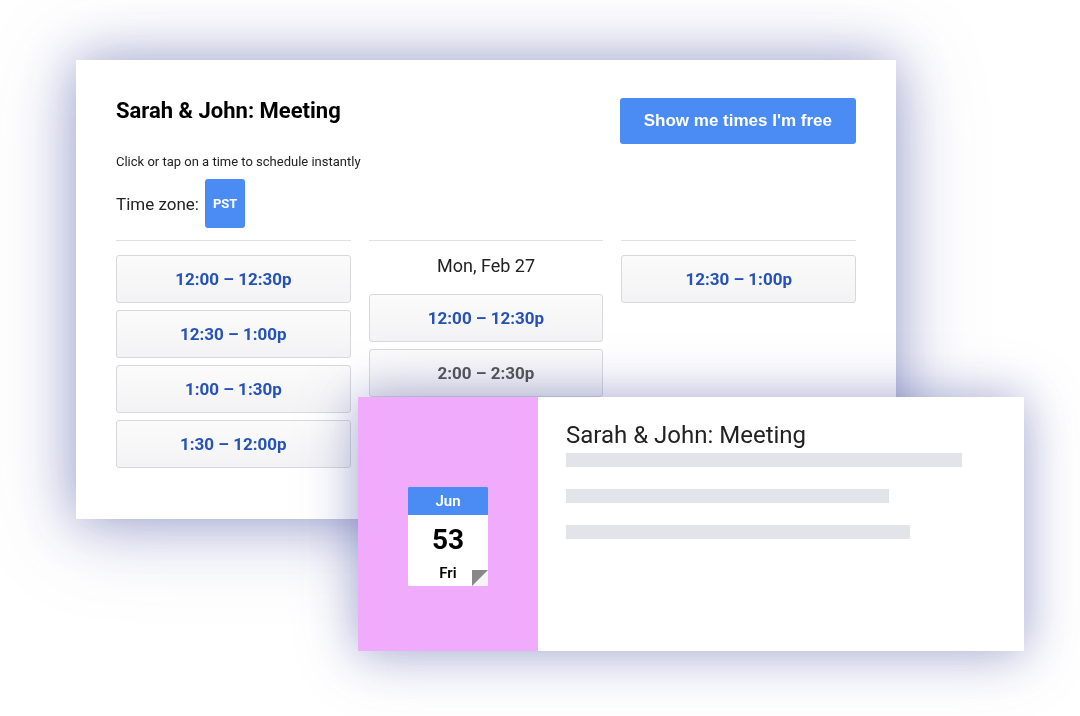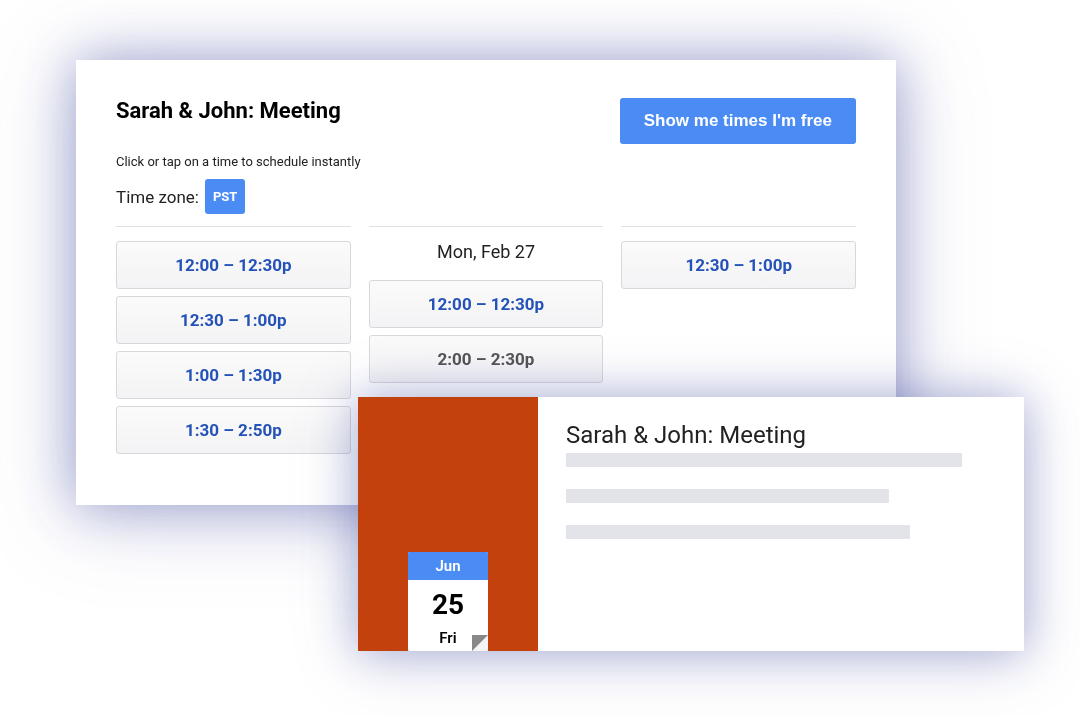"PST" .timezone-badge { padding: 10px 8px -> 17px 8px }
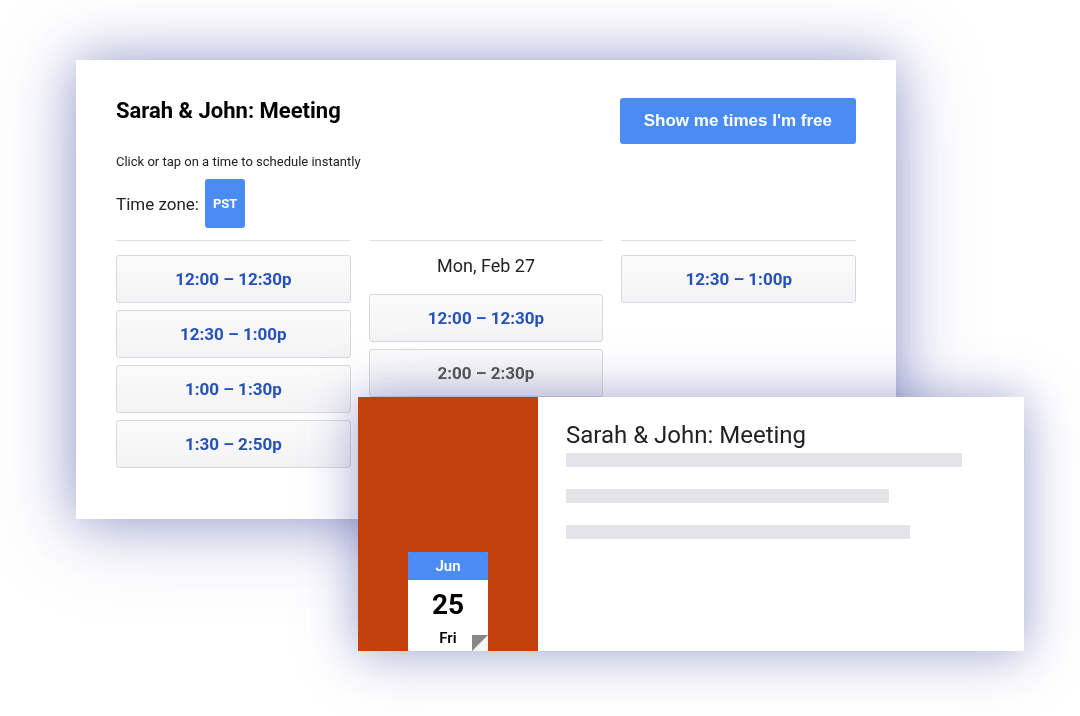"1:30 – 2:50p" div.slot { text: 2:50p -> 12:00p }
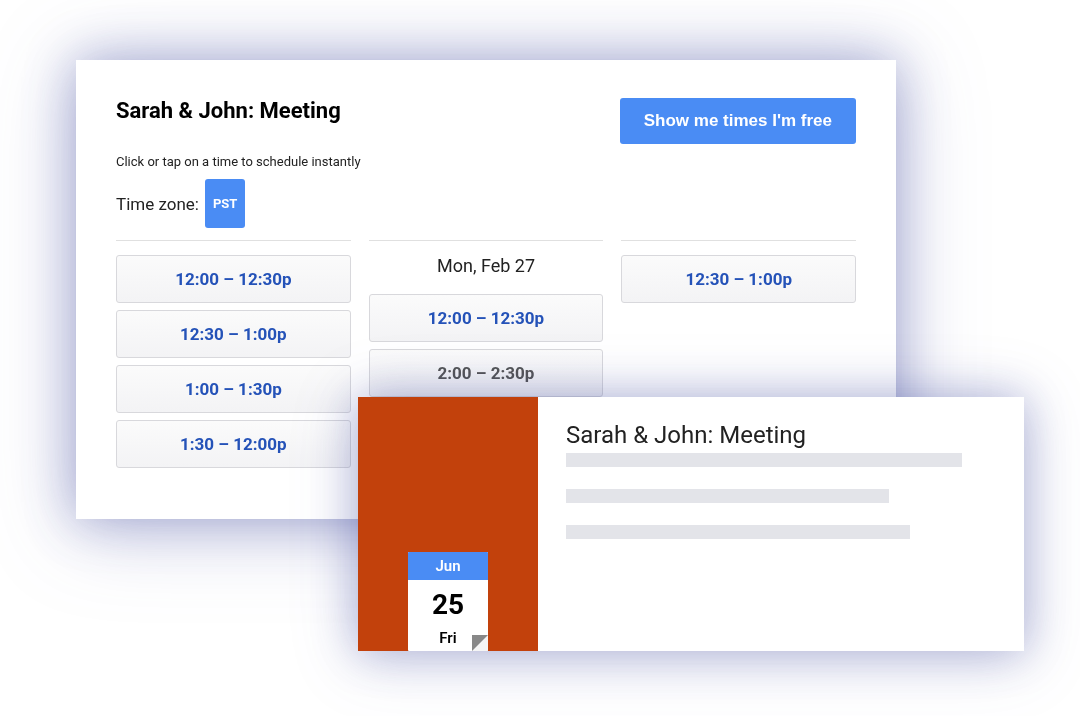"Jun" .detail-left { align-items: flex-end -> center; background: #c2410c -> #f0abfc }
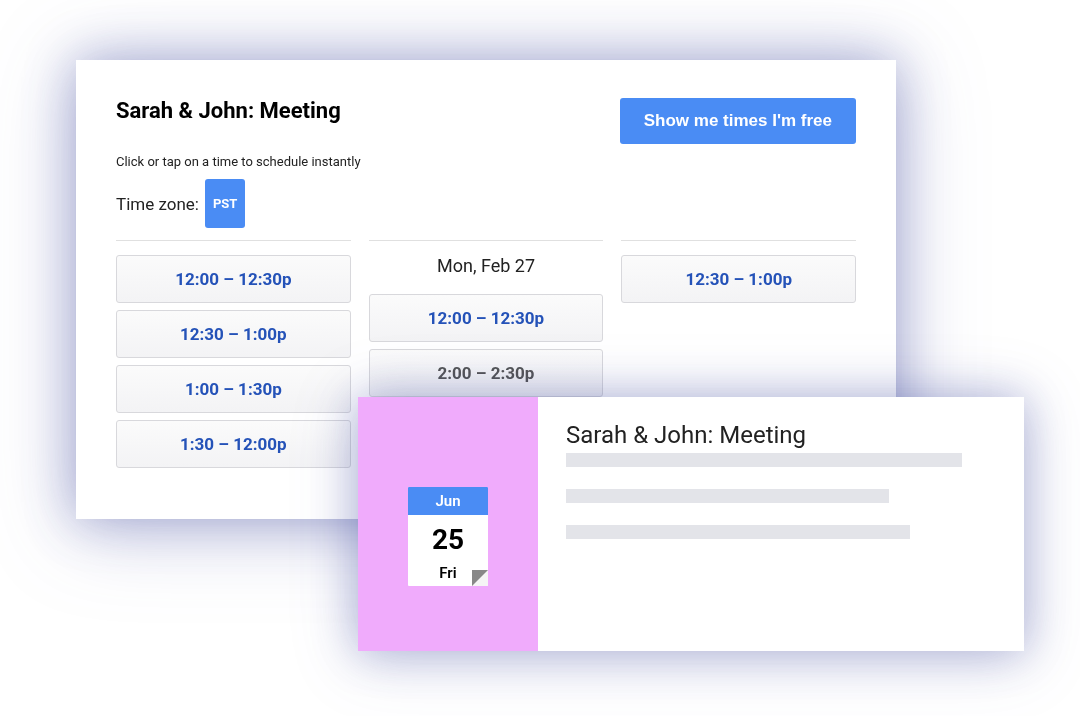"25" div.cal-chip-day { text: 25 -> 53 }
